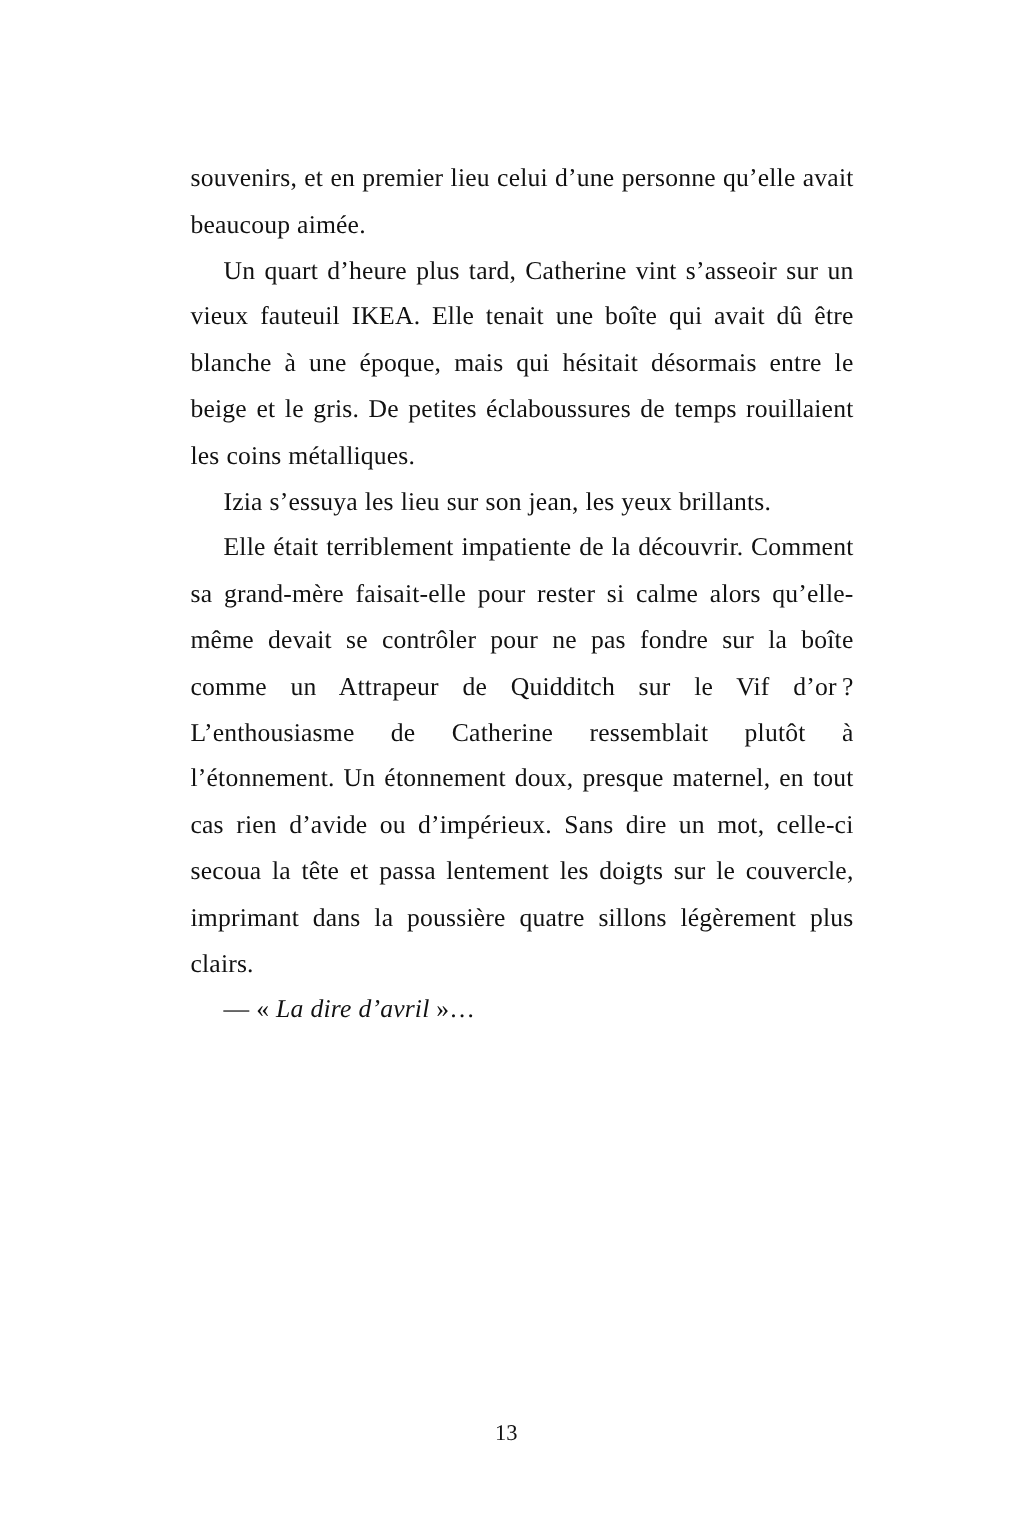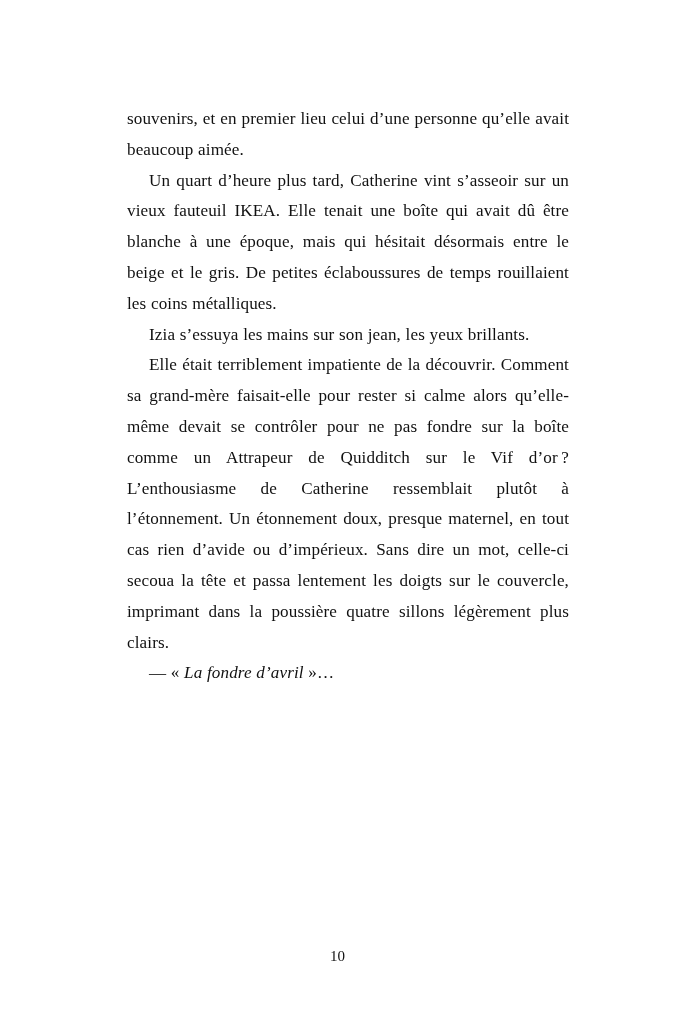"Izia s’essuya les mains sur" p.indent { text: mains -> lieu }
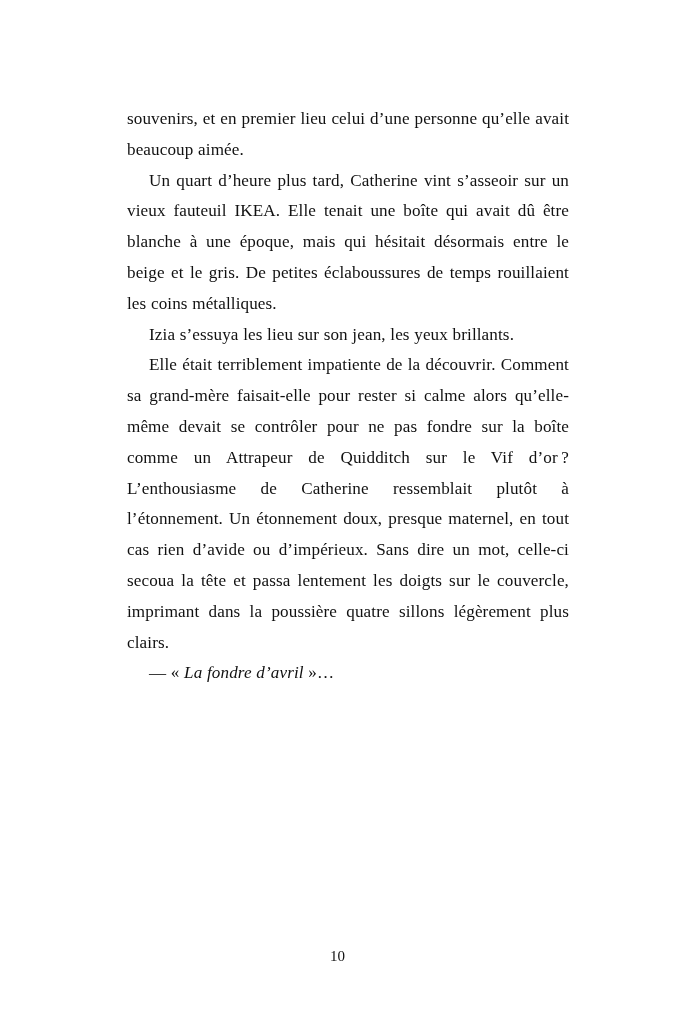"La fondre d’avril" span.italic { text: fondre -> dire }
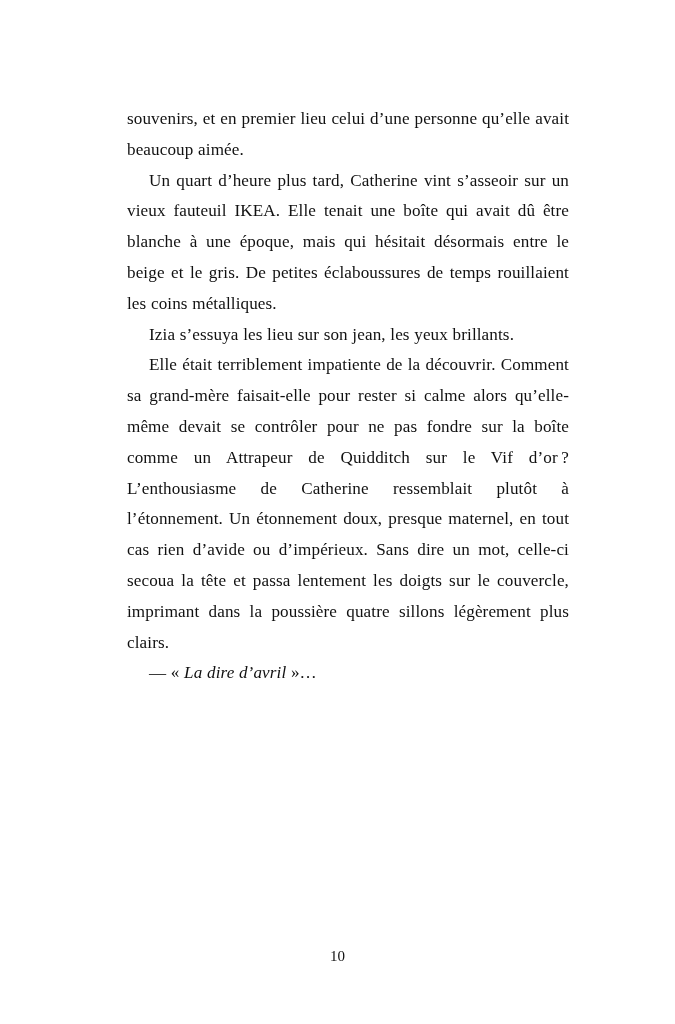"10" div.folio { text: 10 -> 13 }
